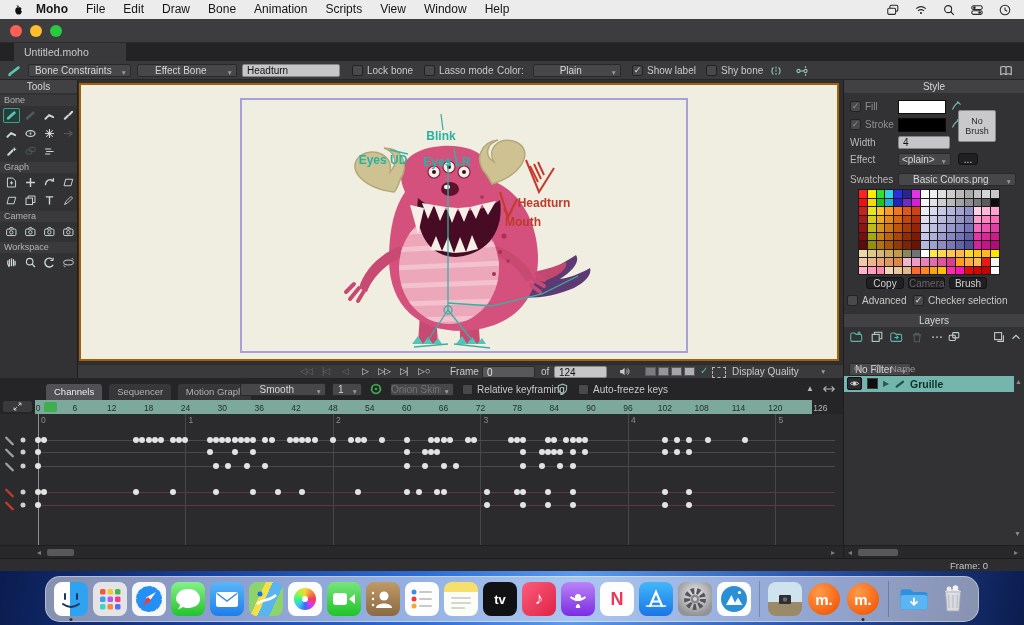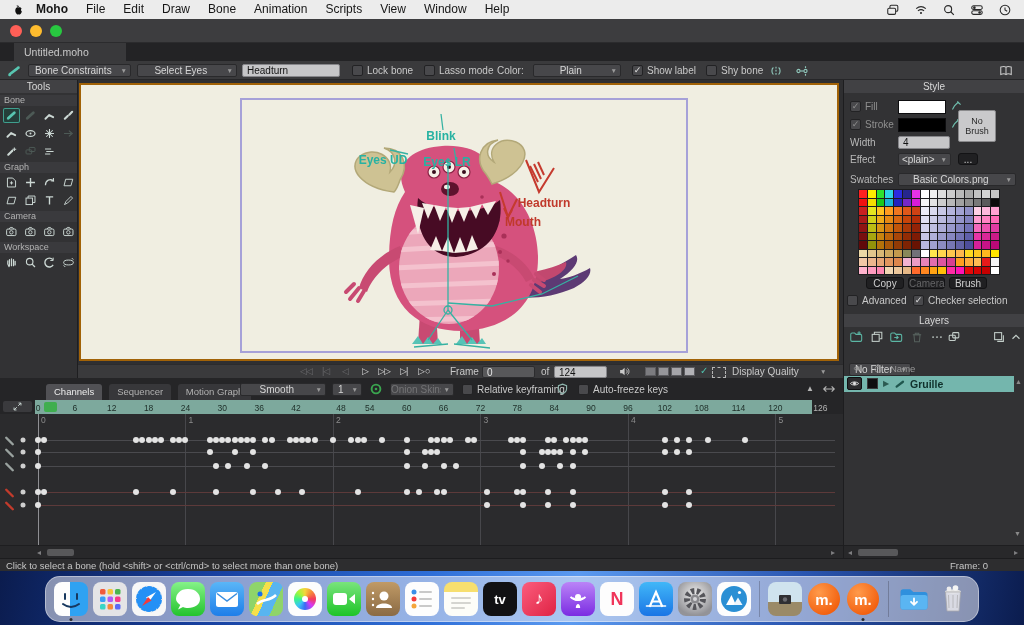"Bone Constraints" .dd { align-items: center -> flex-end }
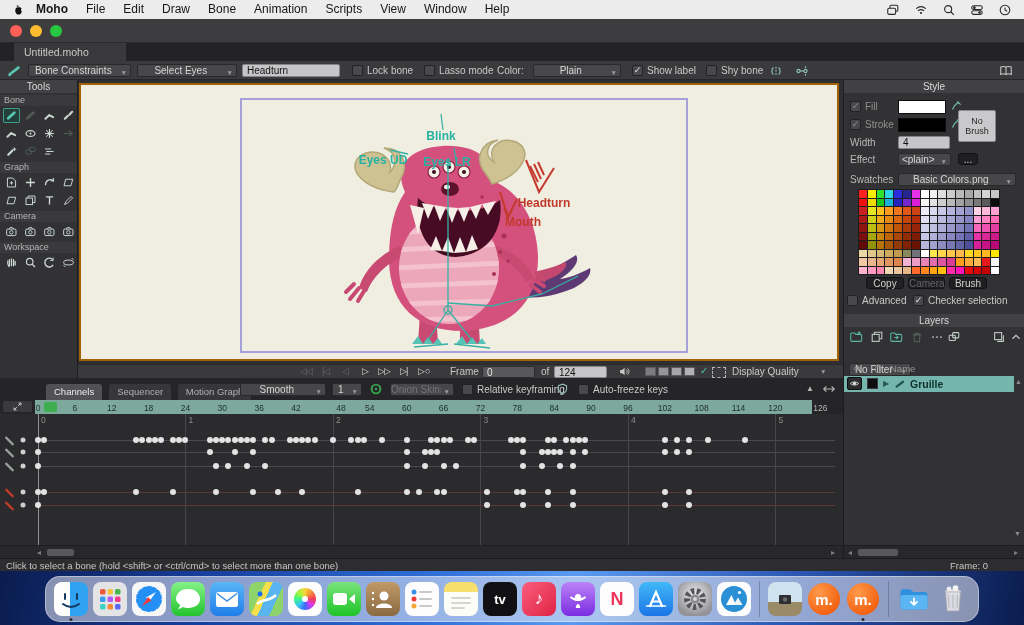"Select Eyes" span.ddt { text: Select Eyes -> Effect Bone }
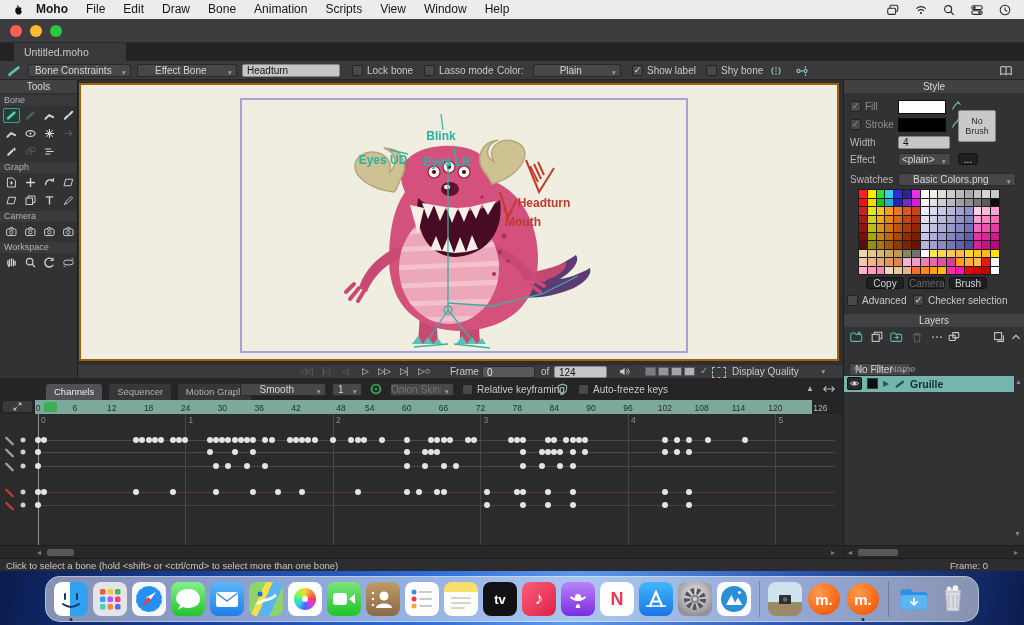"48" span.rnum { margin-left: 8px -> none }
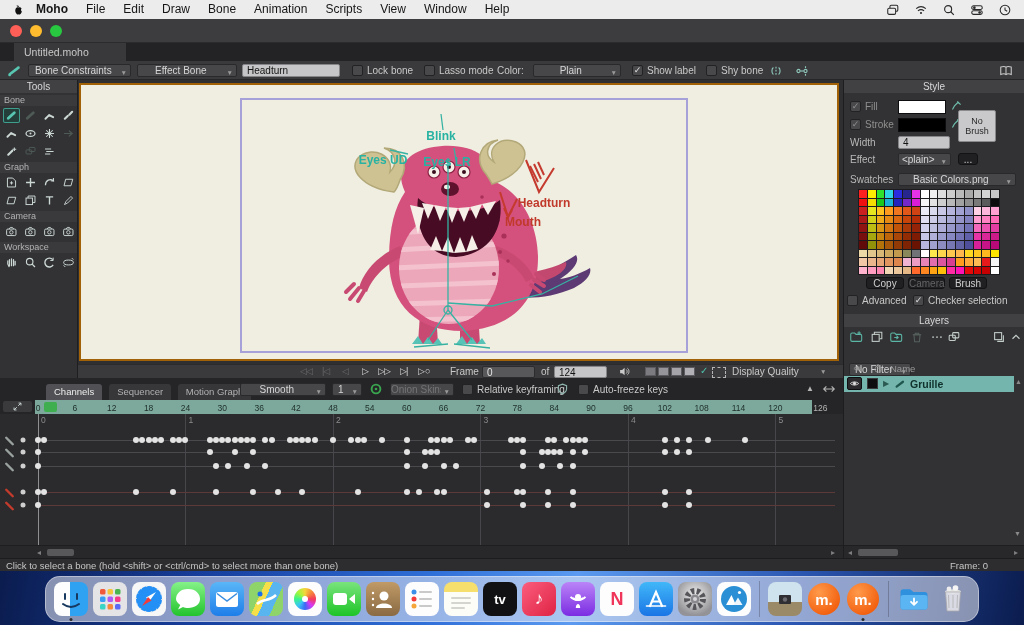"Click to select a bone" span.abs { html: <span>Click to select a bone (hold &lt;shift&gt; or &lt;ctrl/cmd&gt; to select more than one bone)</span> -> none }
